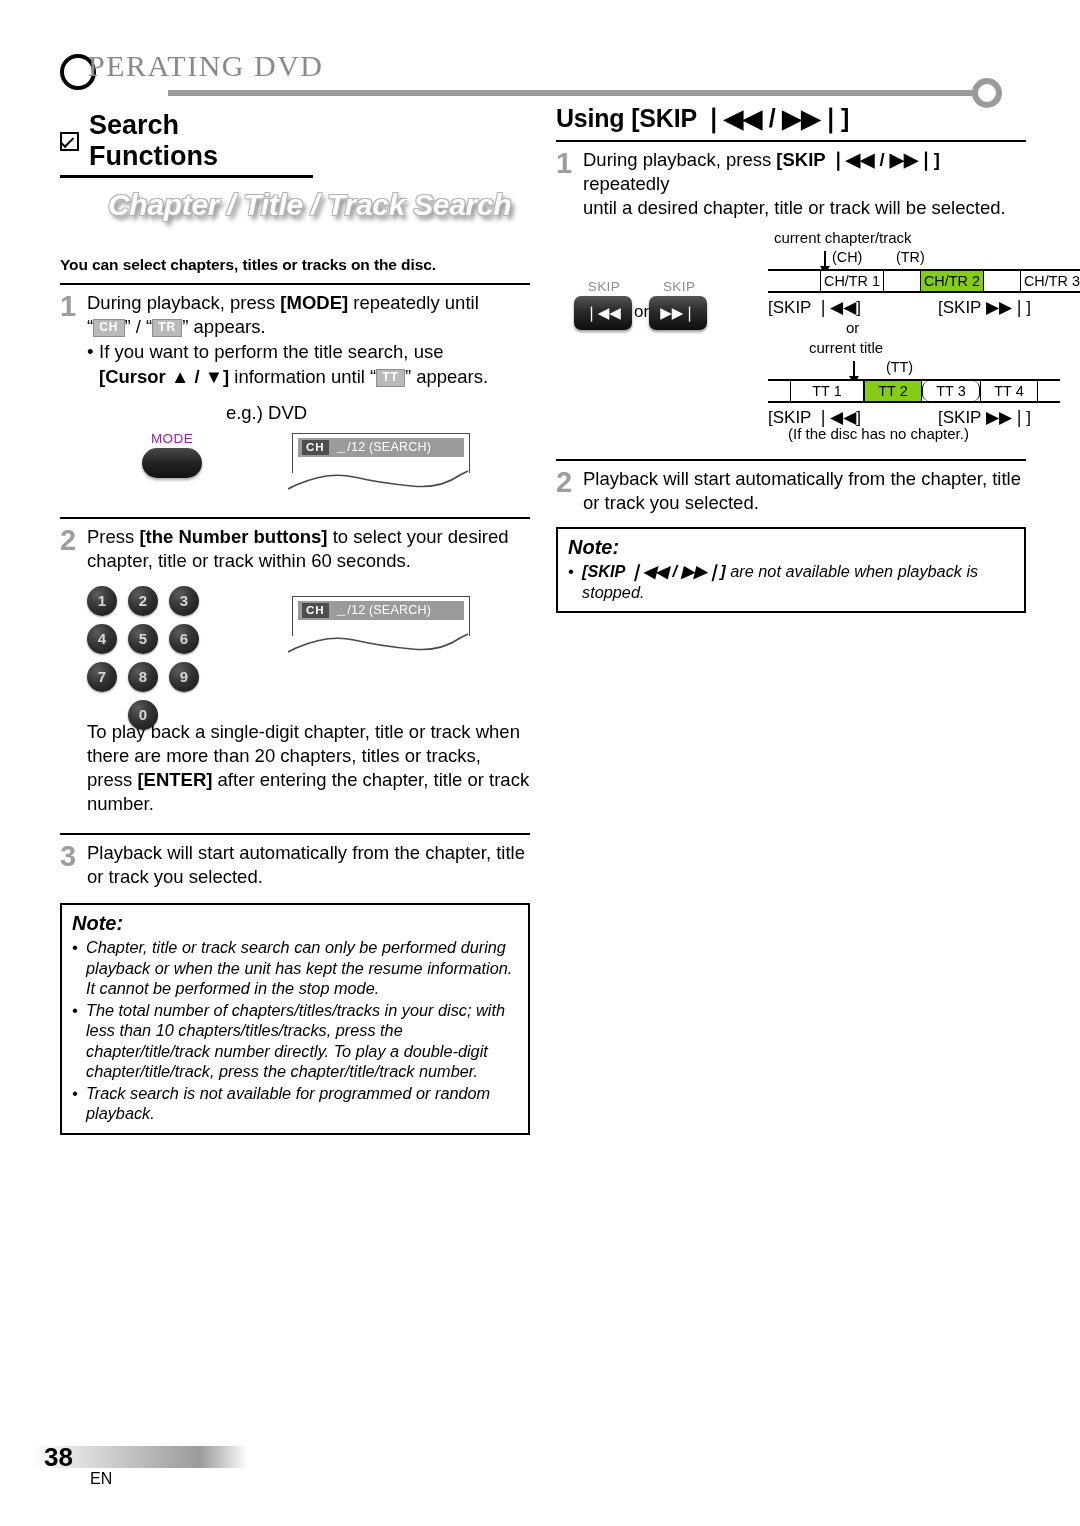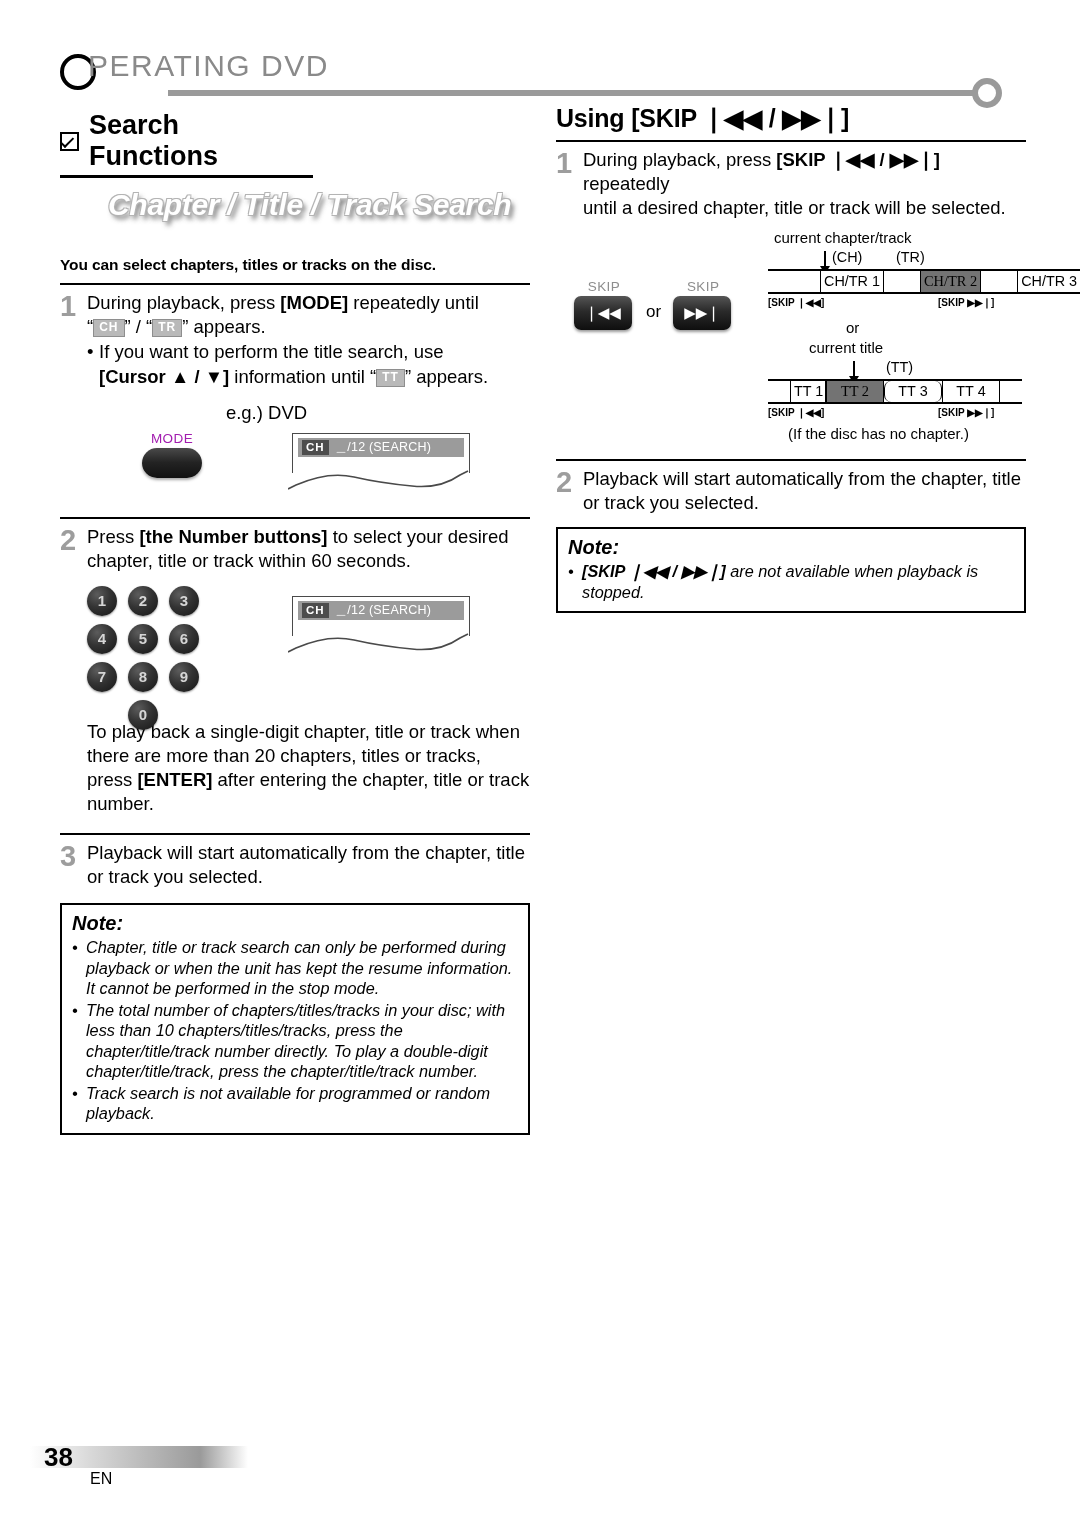"PERATING DVD" #runhead .rtext { font-family: none -> Liberation Serif, serif }
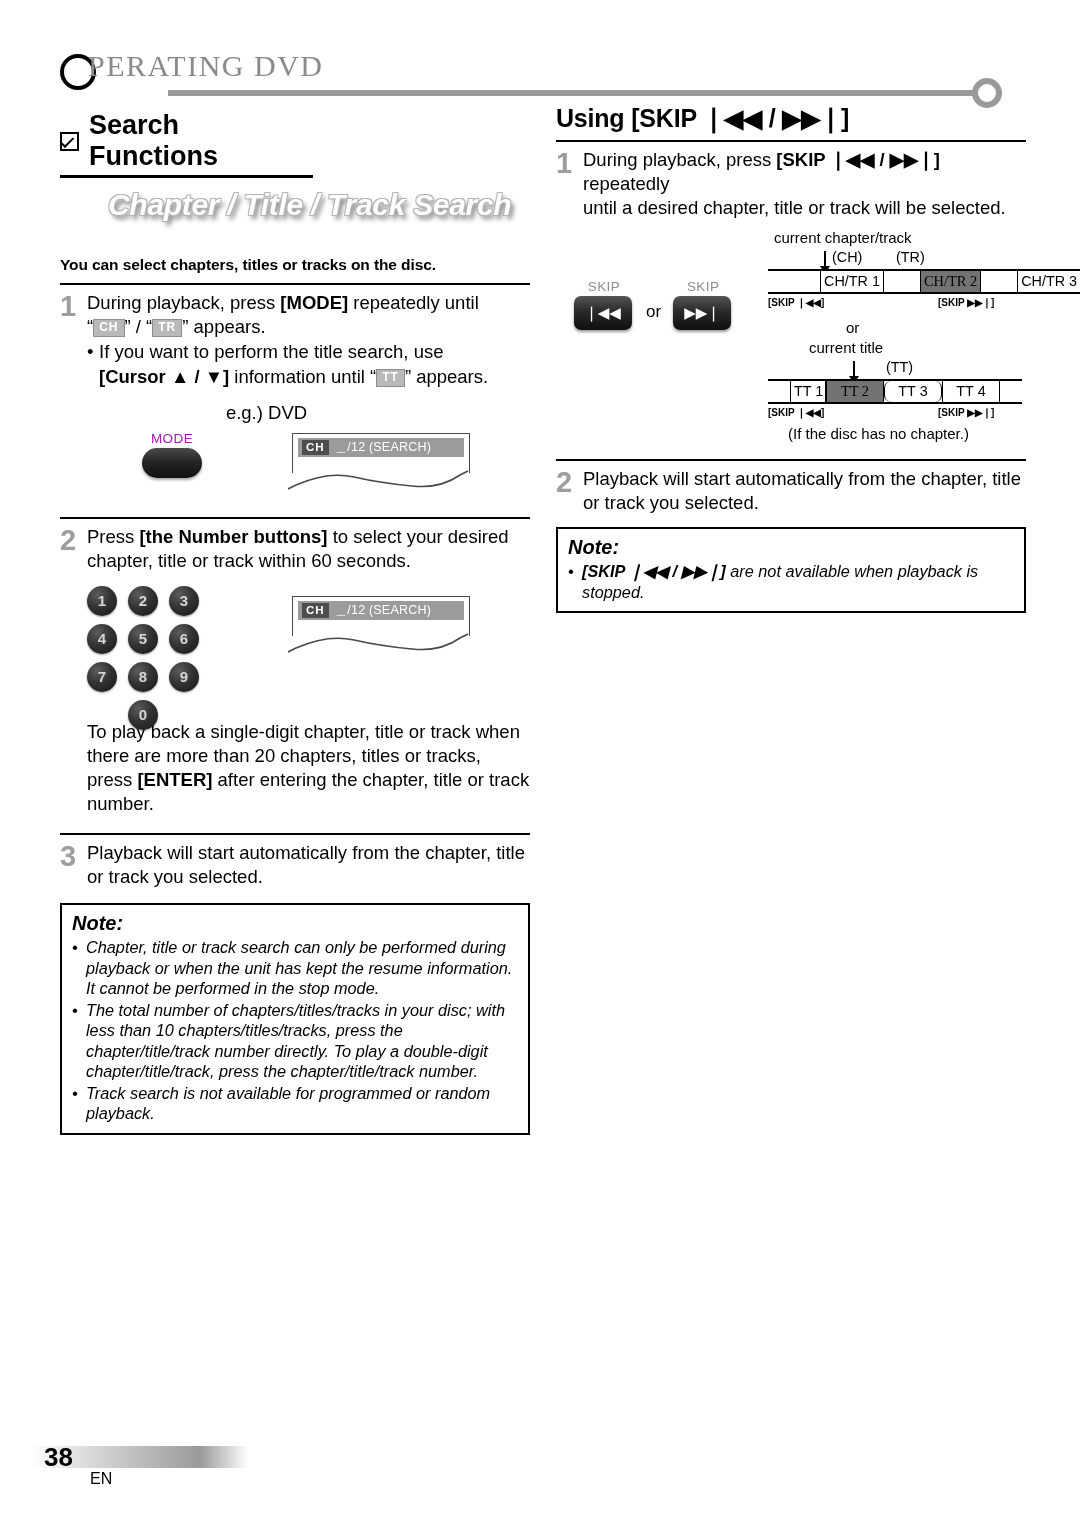"SKIP" .skipbtns { gap: 12px -> none }
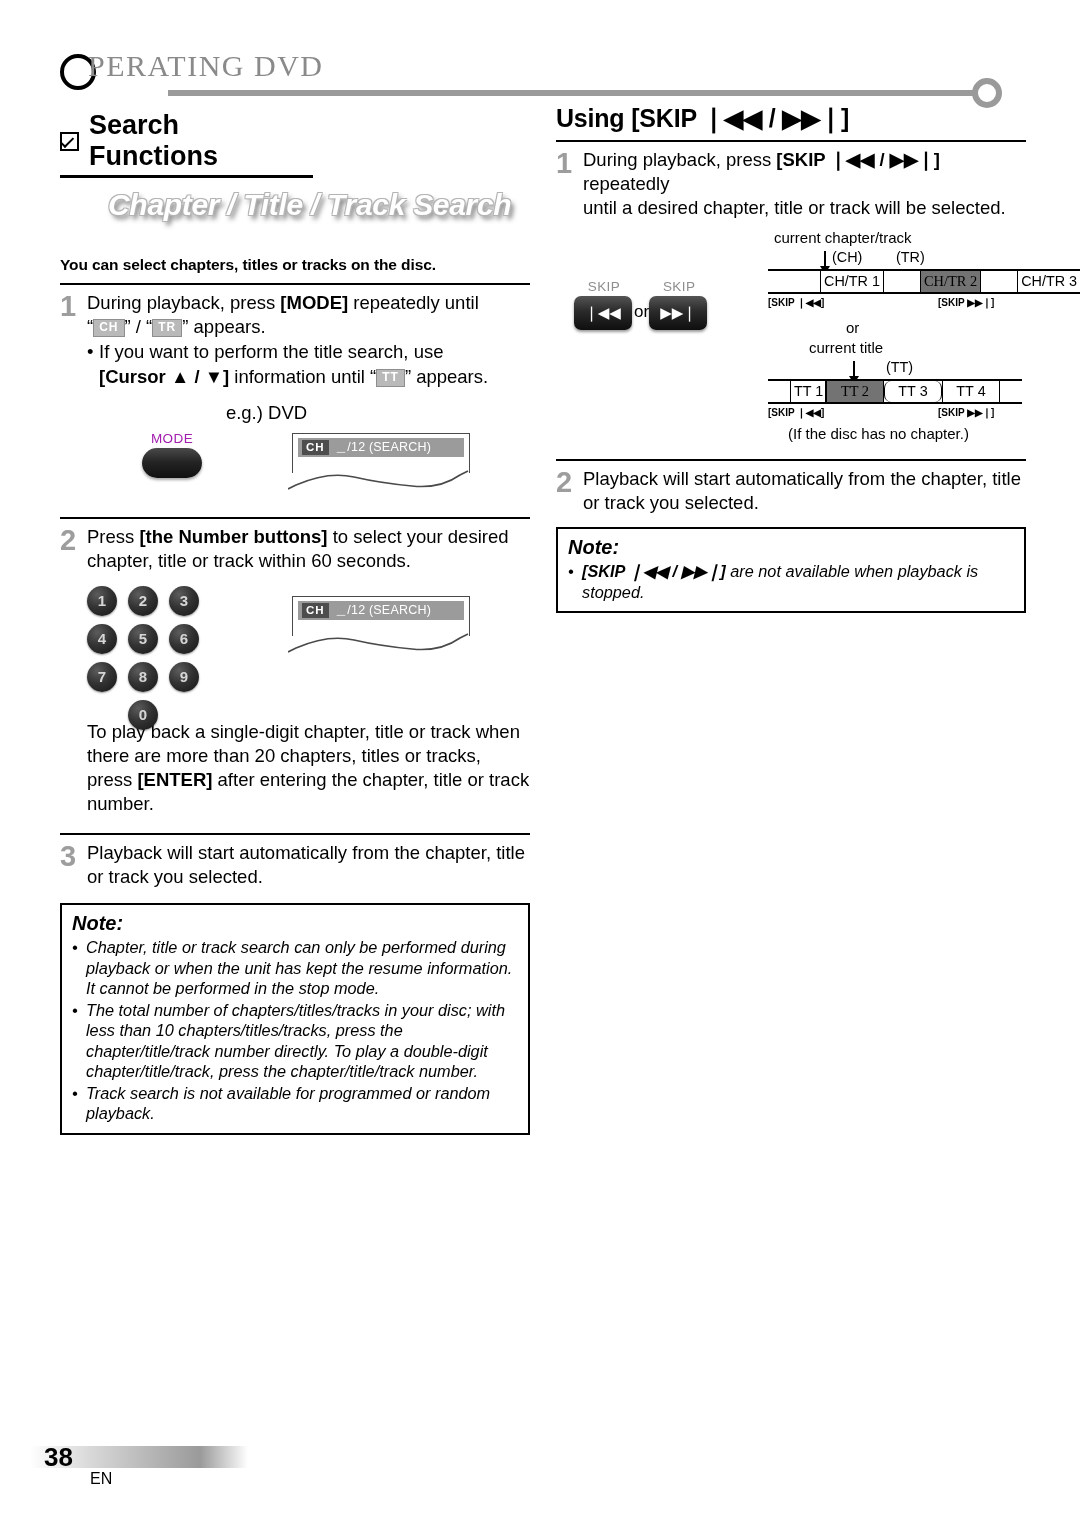"CH/TR 2" .tcell.hl { background: #737373 -> #84cc16; font-family: Liberation Serif, serif -> none }
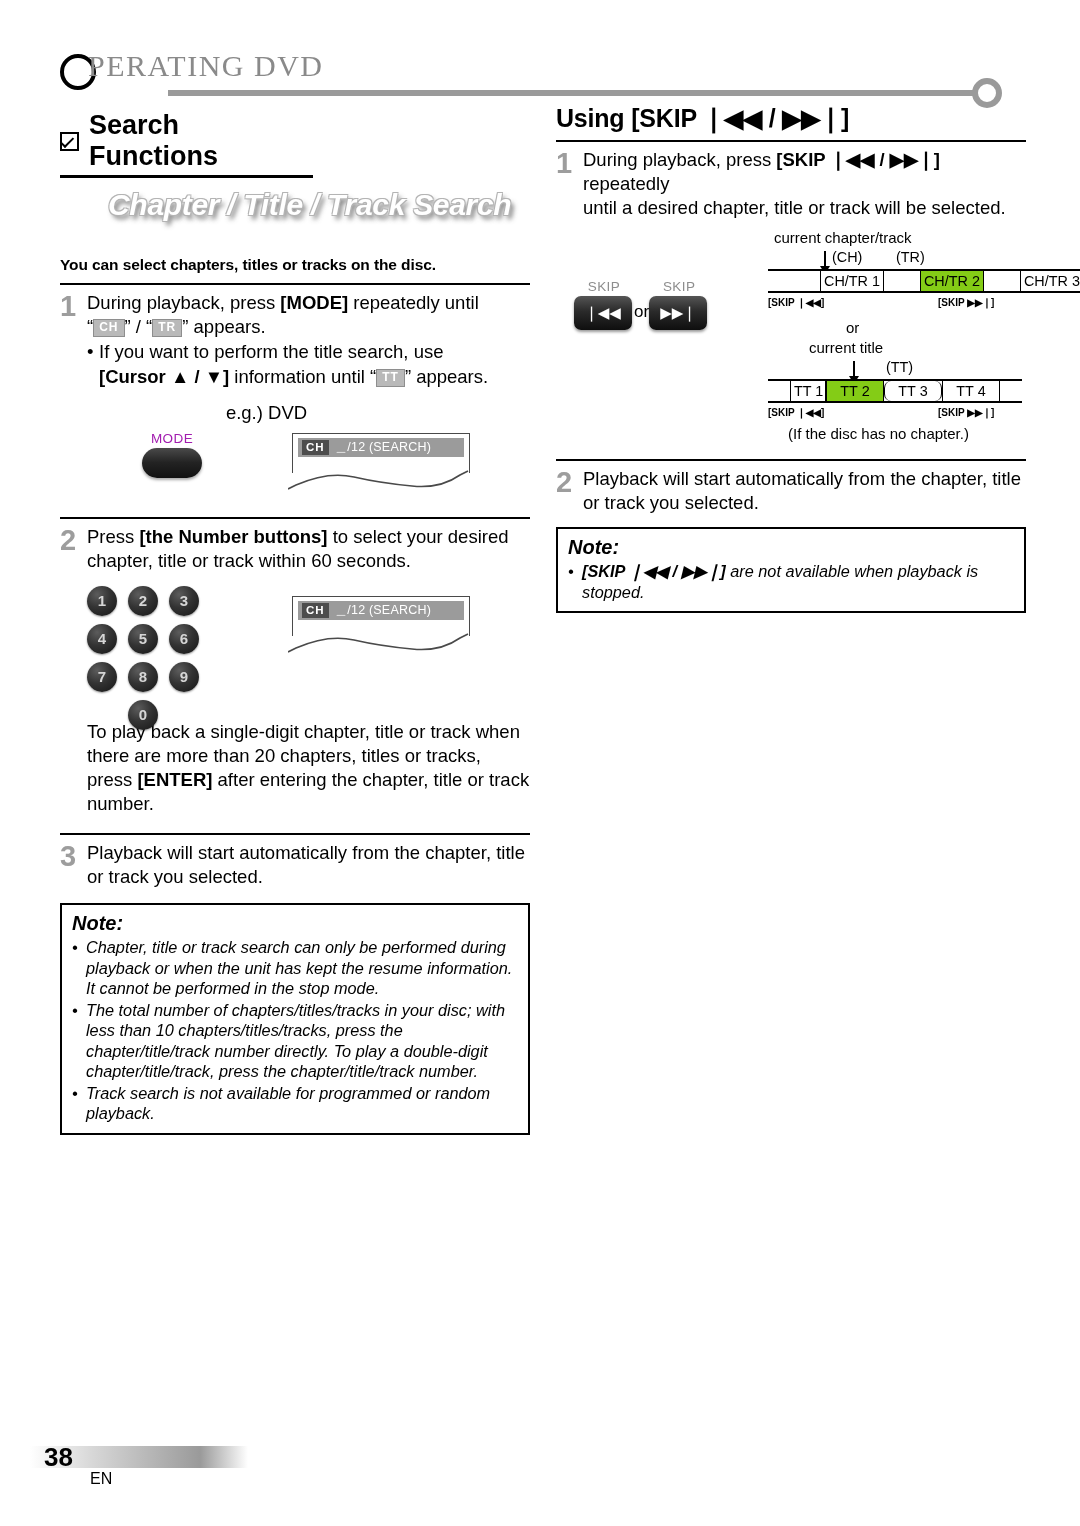"[SKIP ❘◀◀]" .skipkey { font-size: 10px -> 17px; font-weight: bold -> normal }
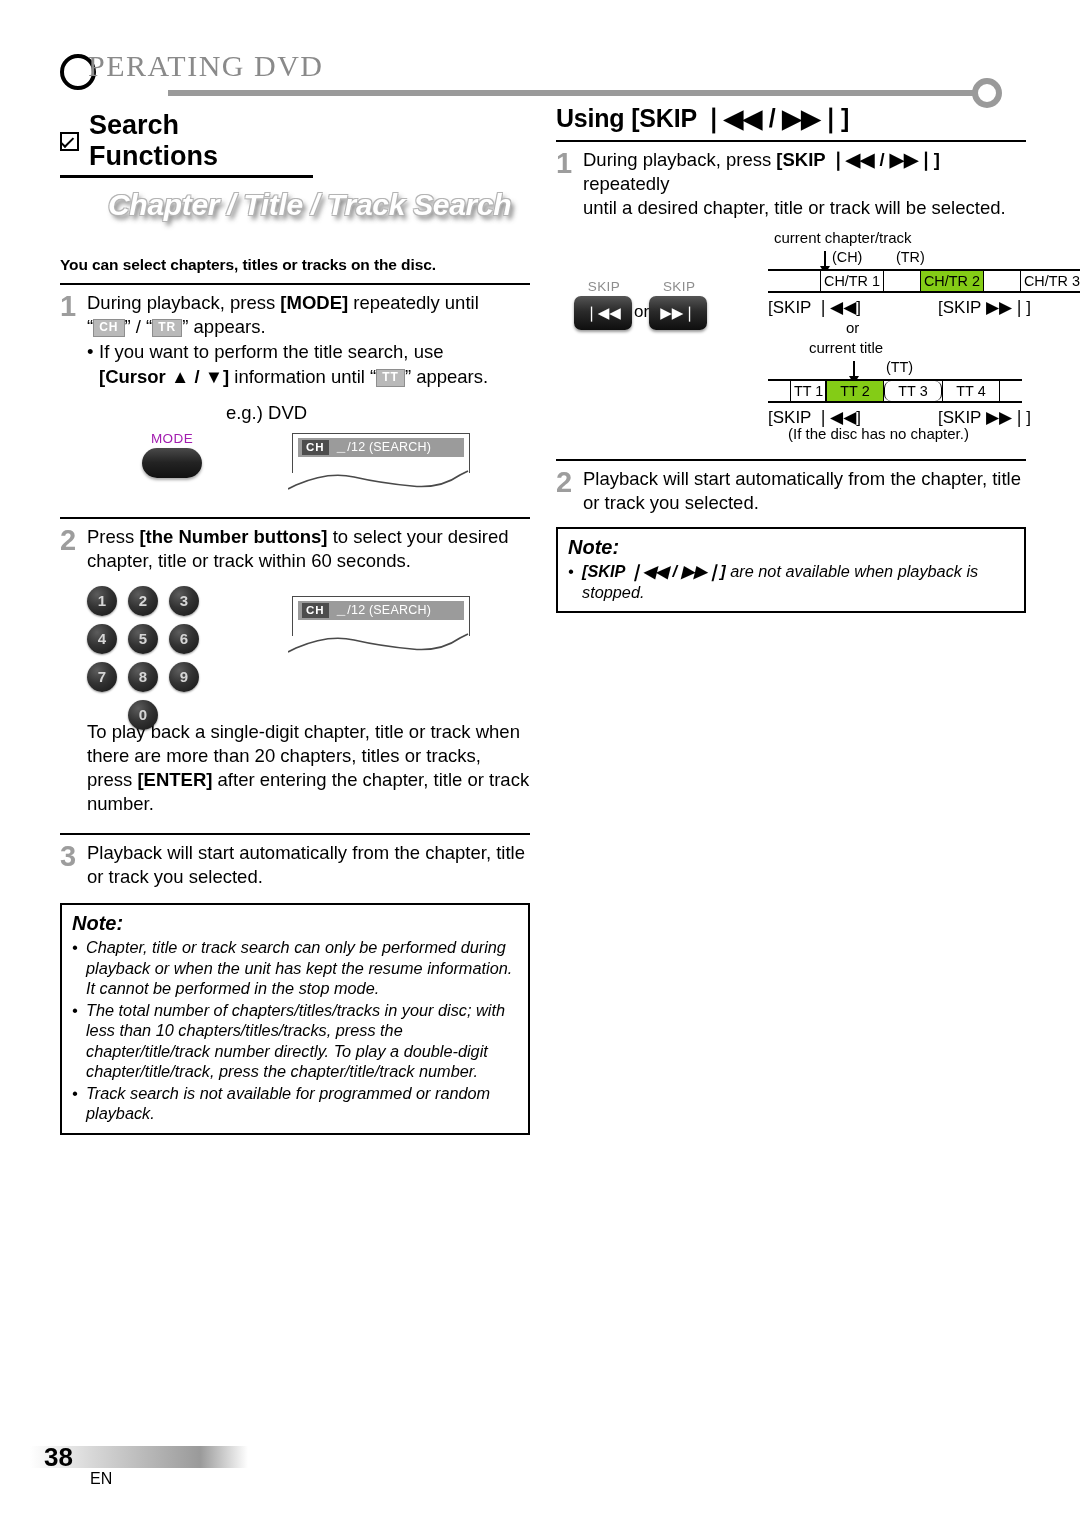"TT 1" div.tcell { width: 36px -> 74px }
